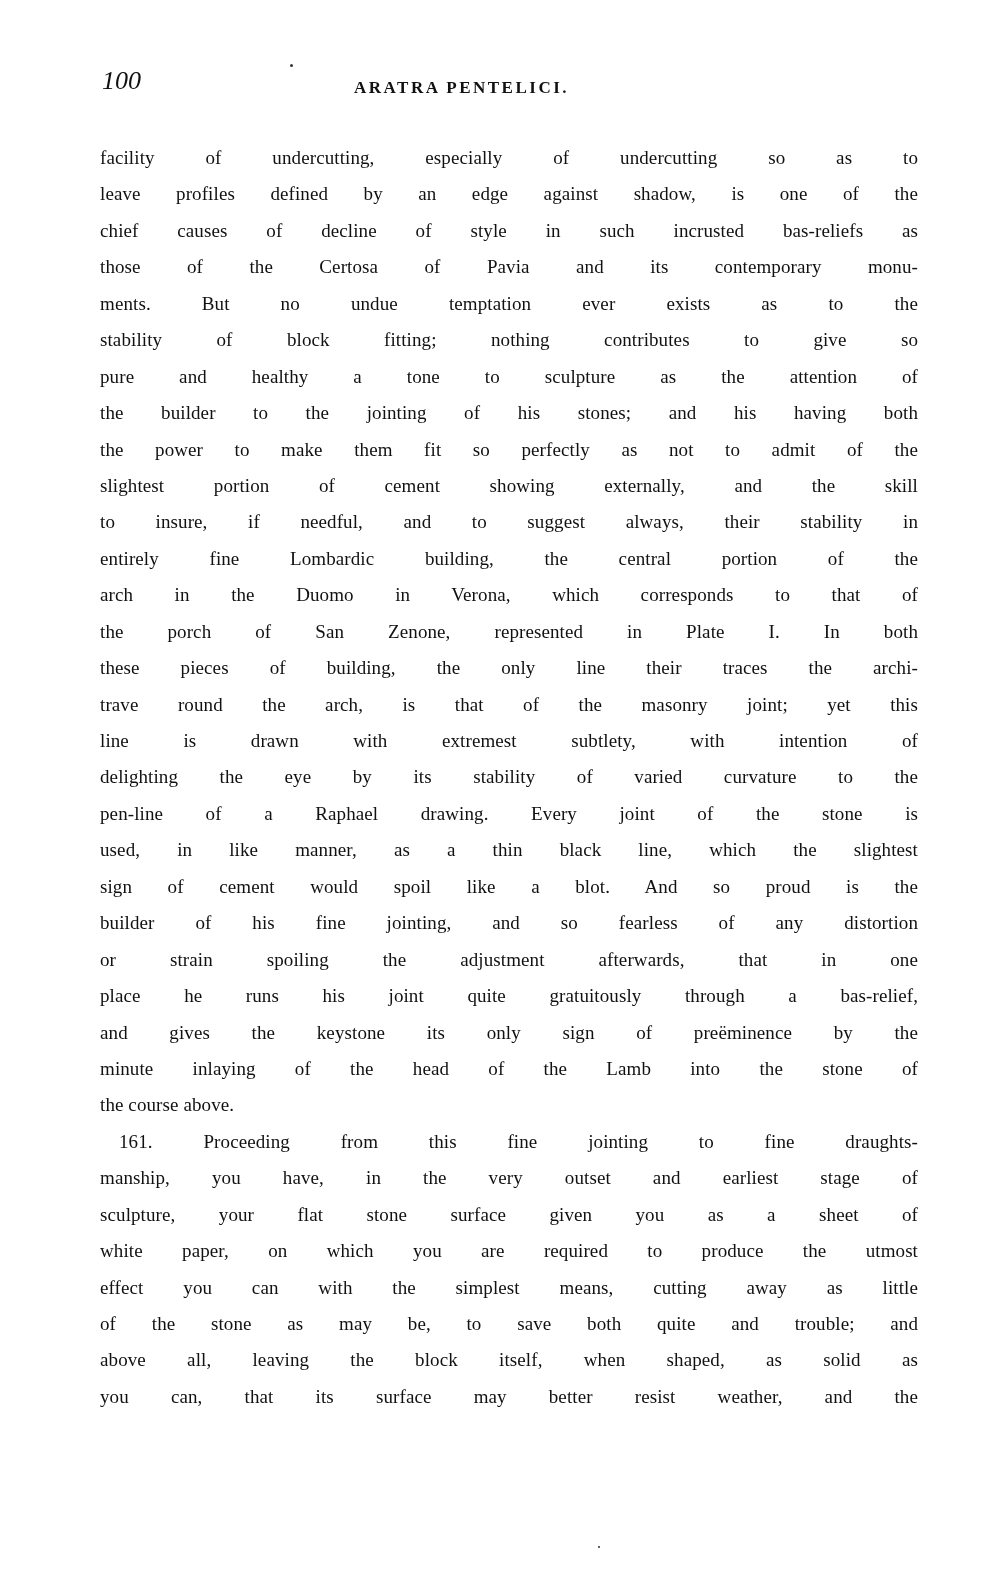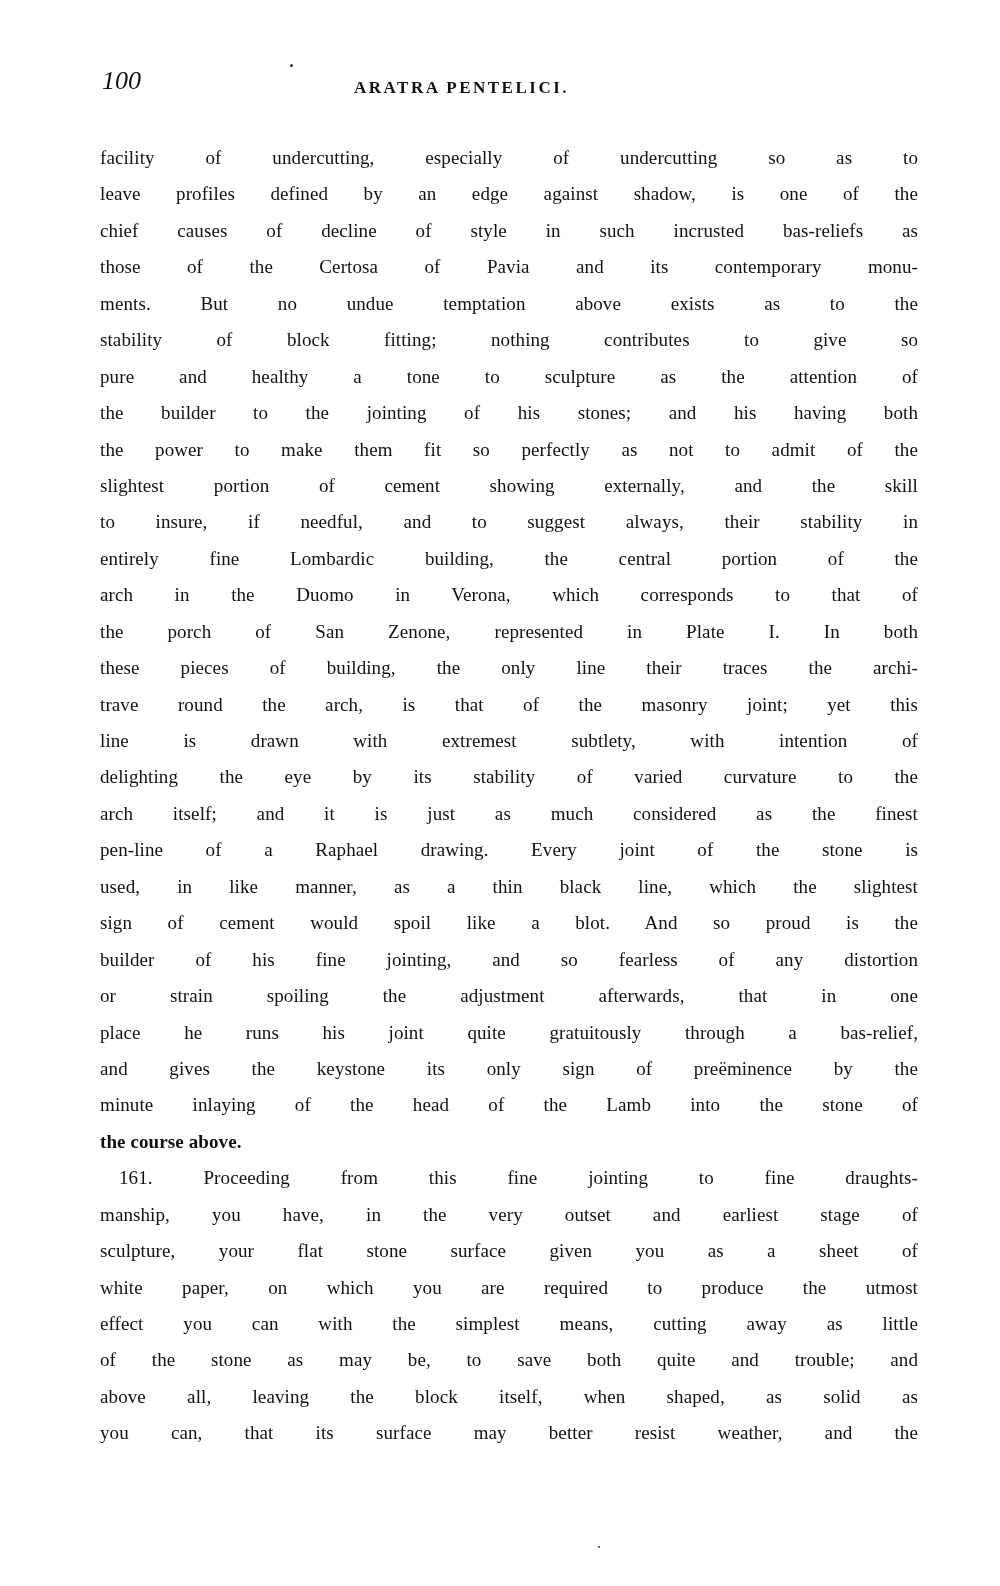"ments. But no undue temptation" span.line { text: above -> ever }
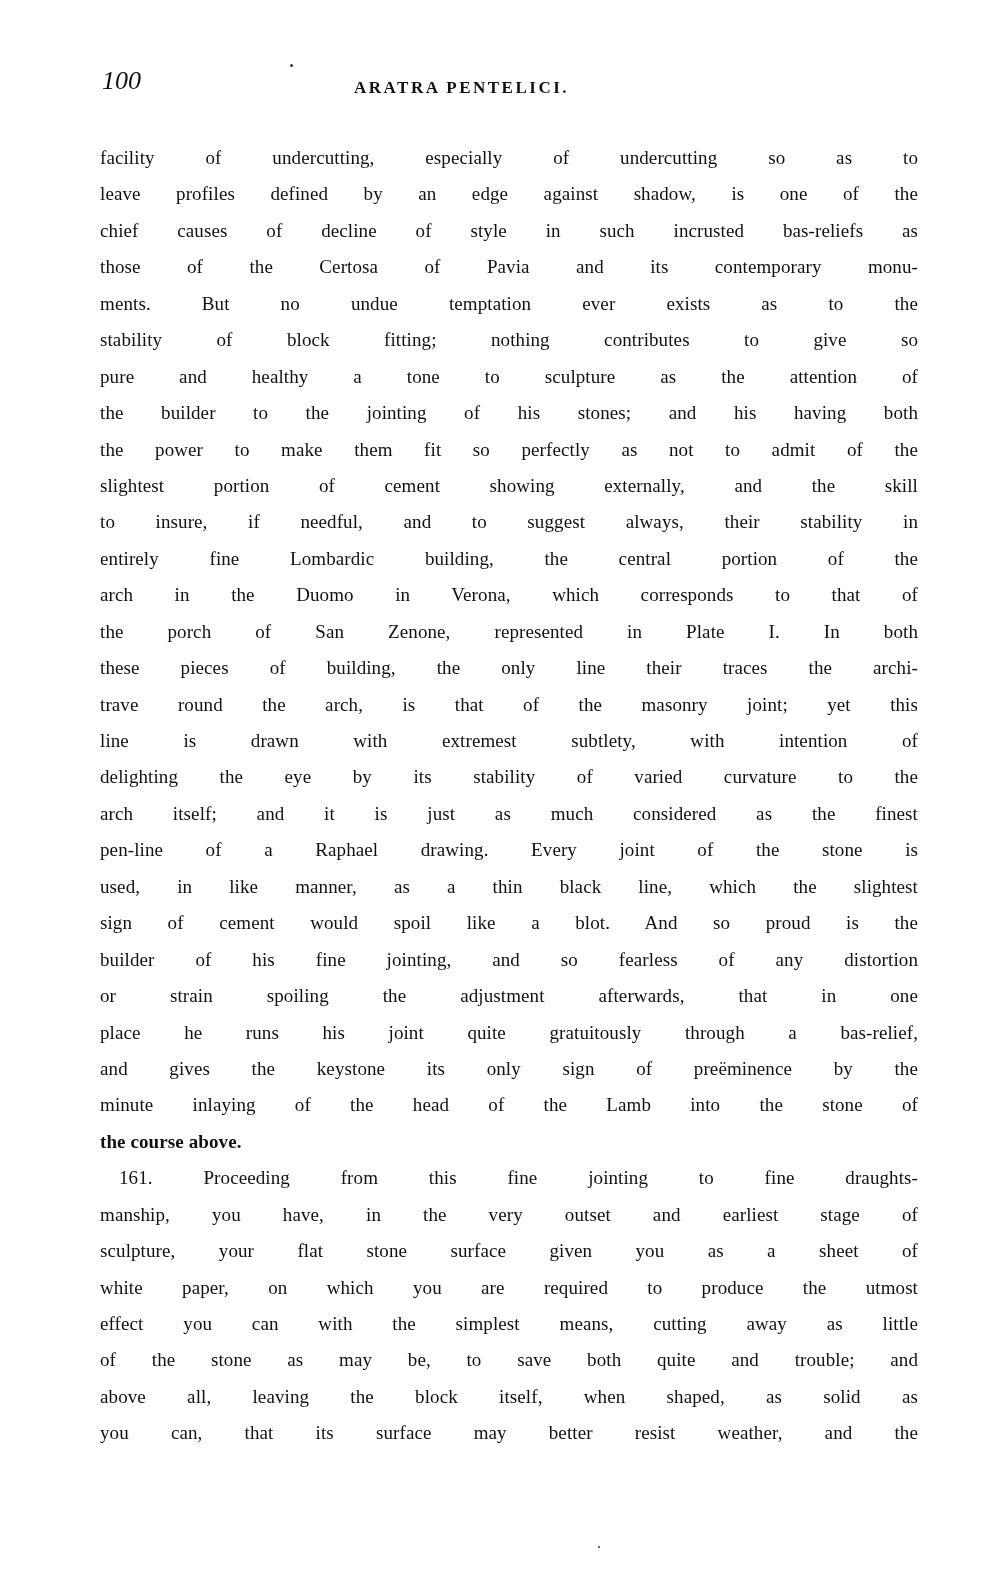"arch itself; and it is" span.line { html: <span>arch itself; and it is just as much considered as the finest</span> -> none }
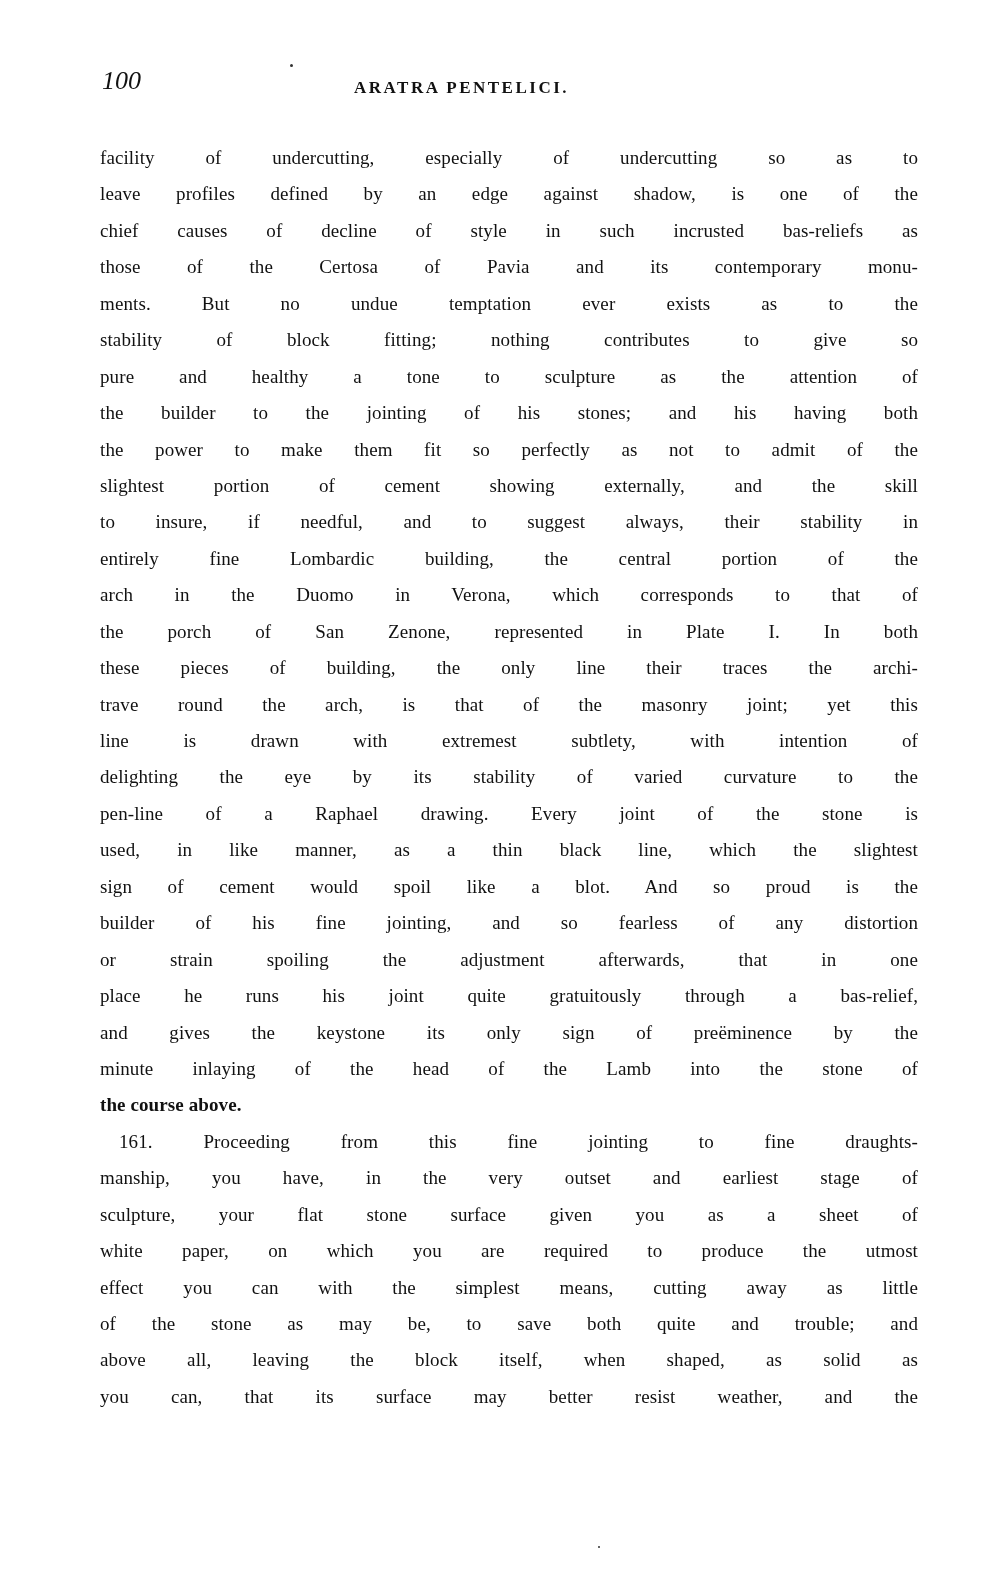"the course above." .line.last { font-weight: bold -> none }
